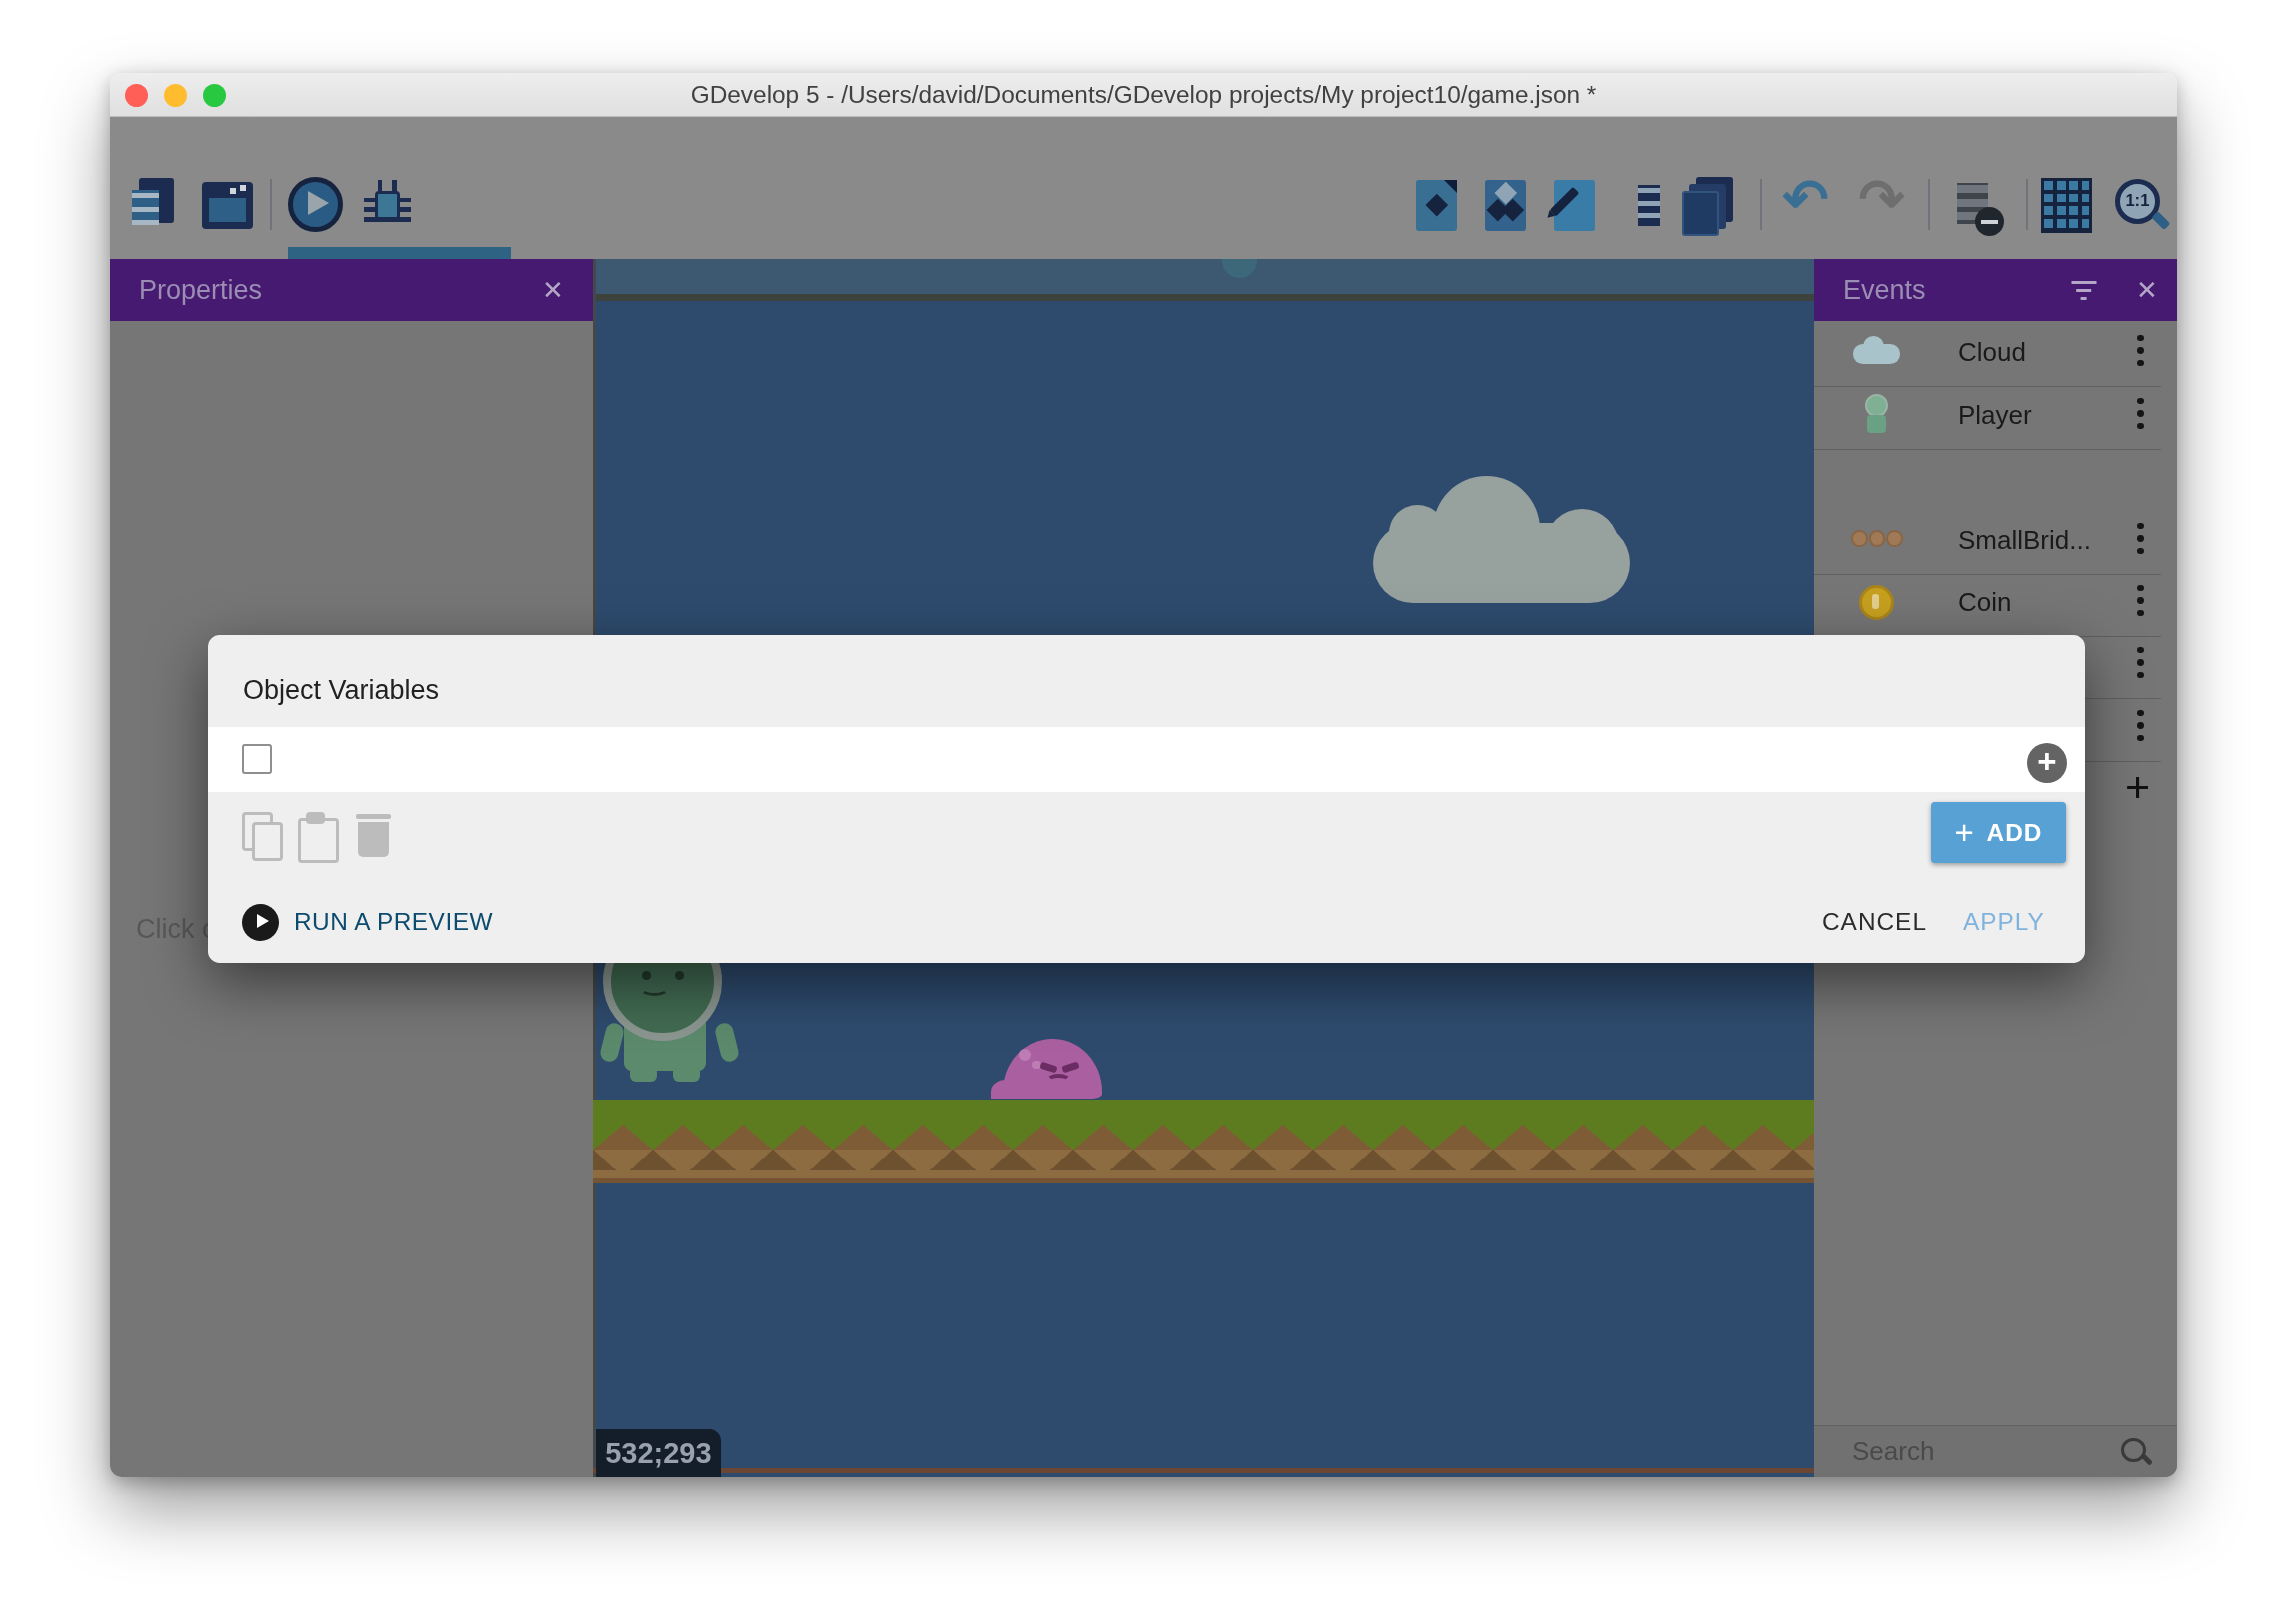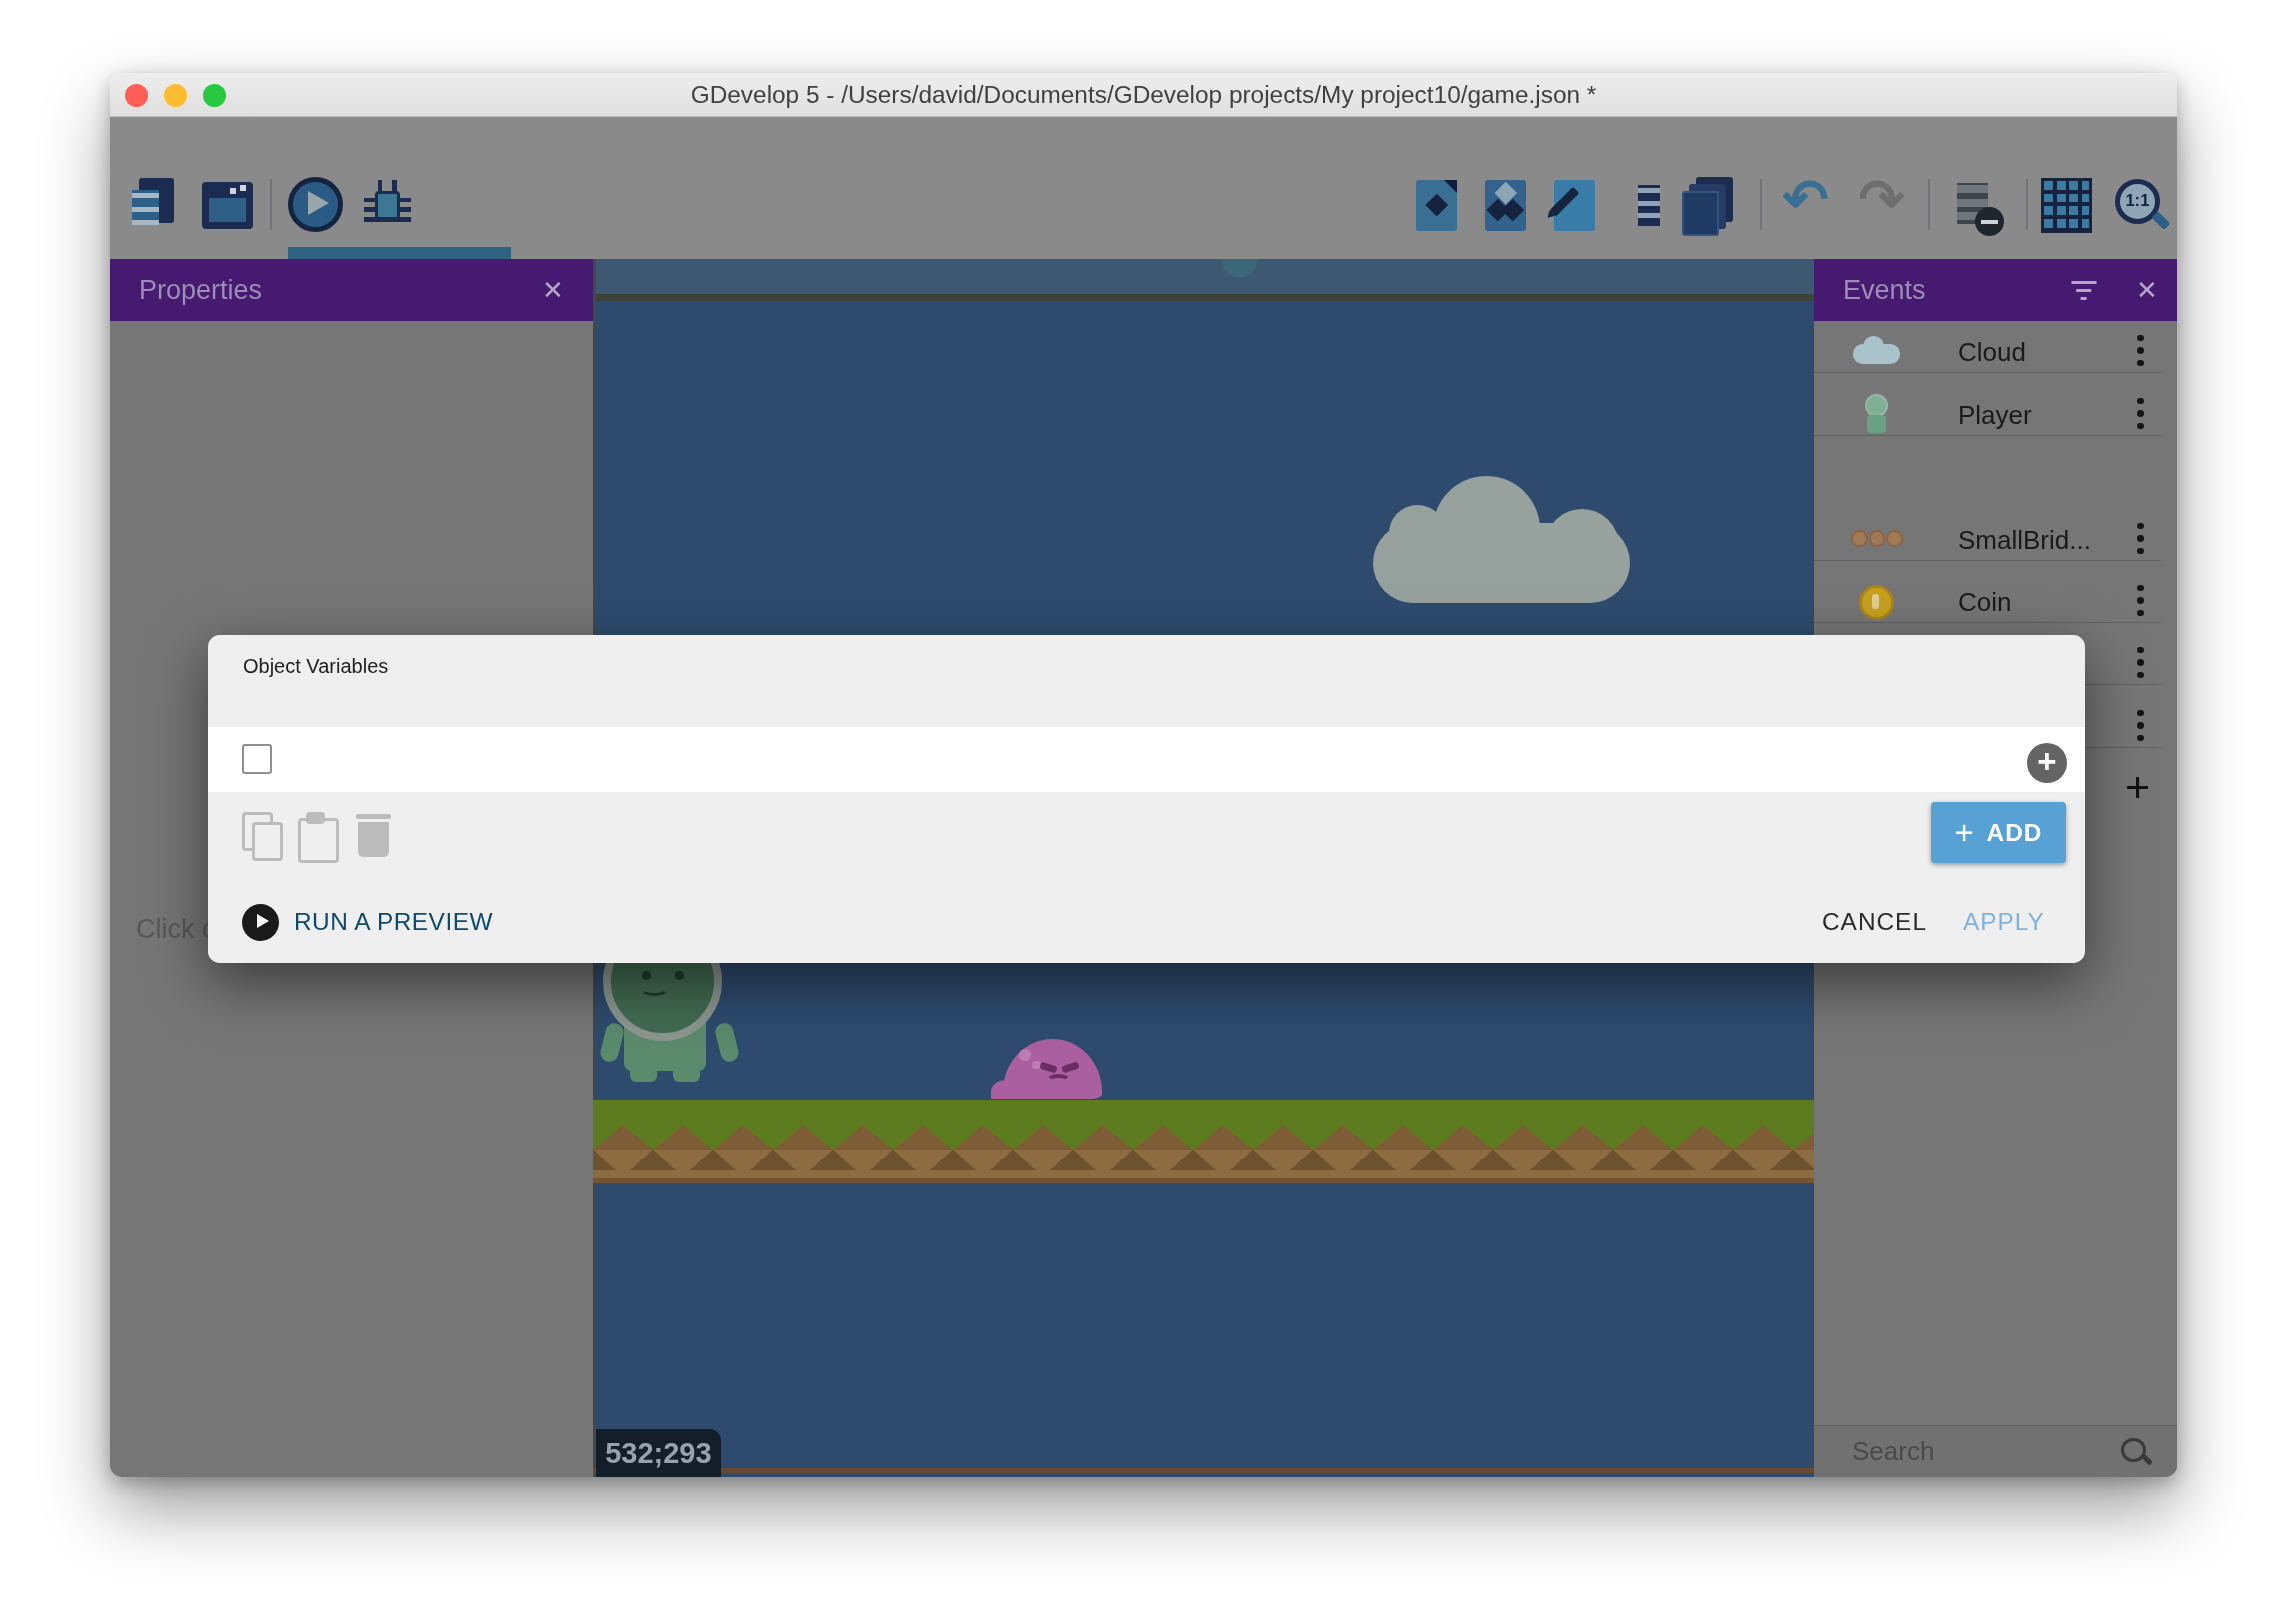"Cloud" .obj-row { height: 52px -> 66px }
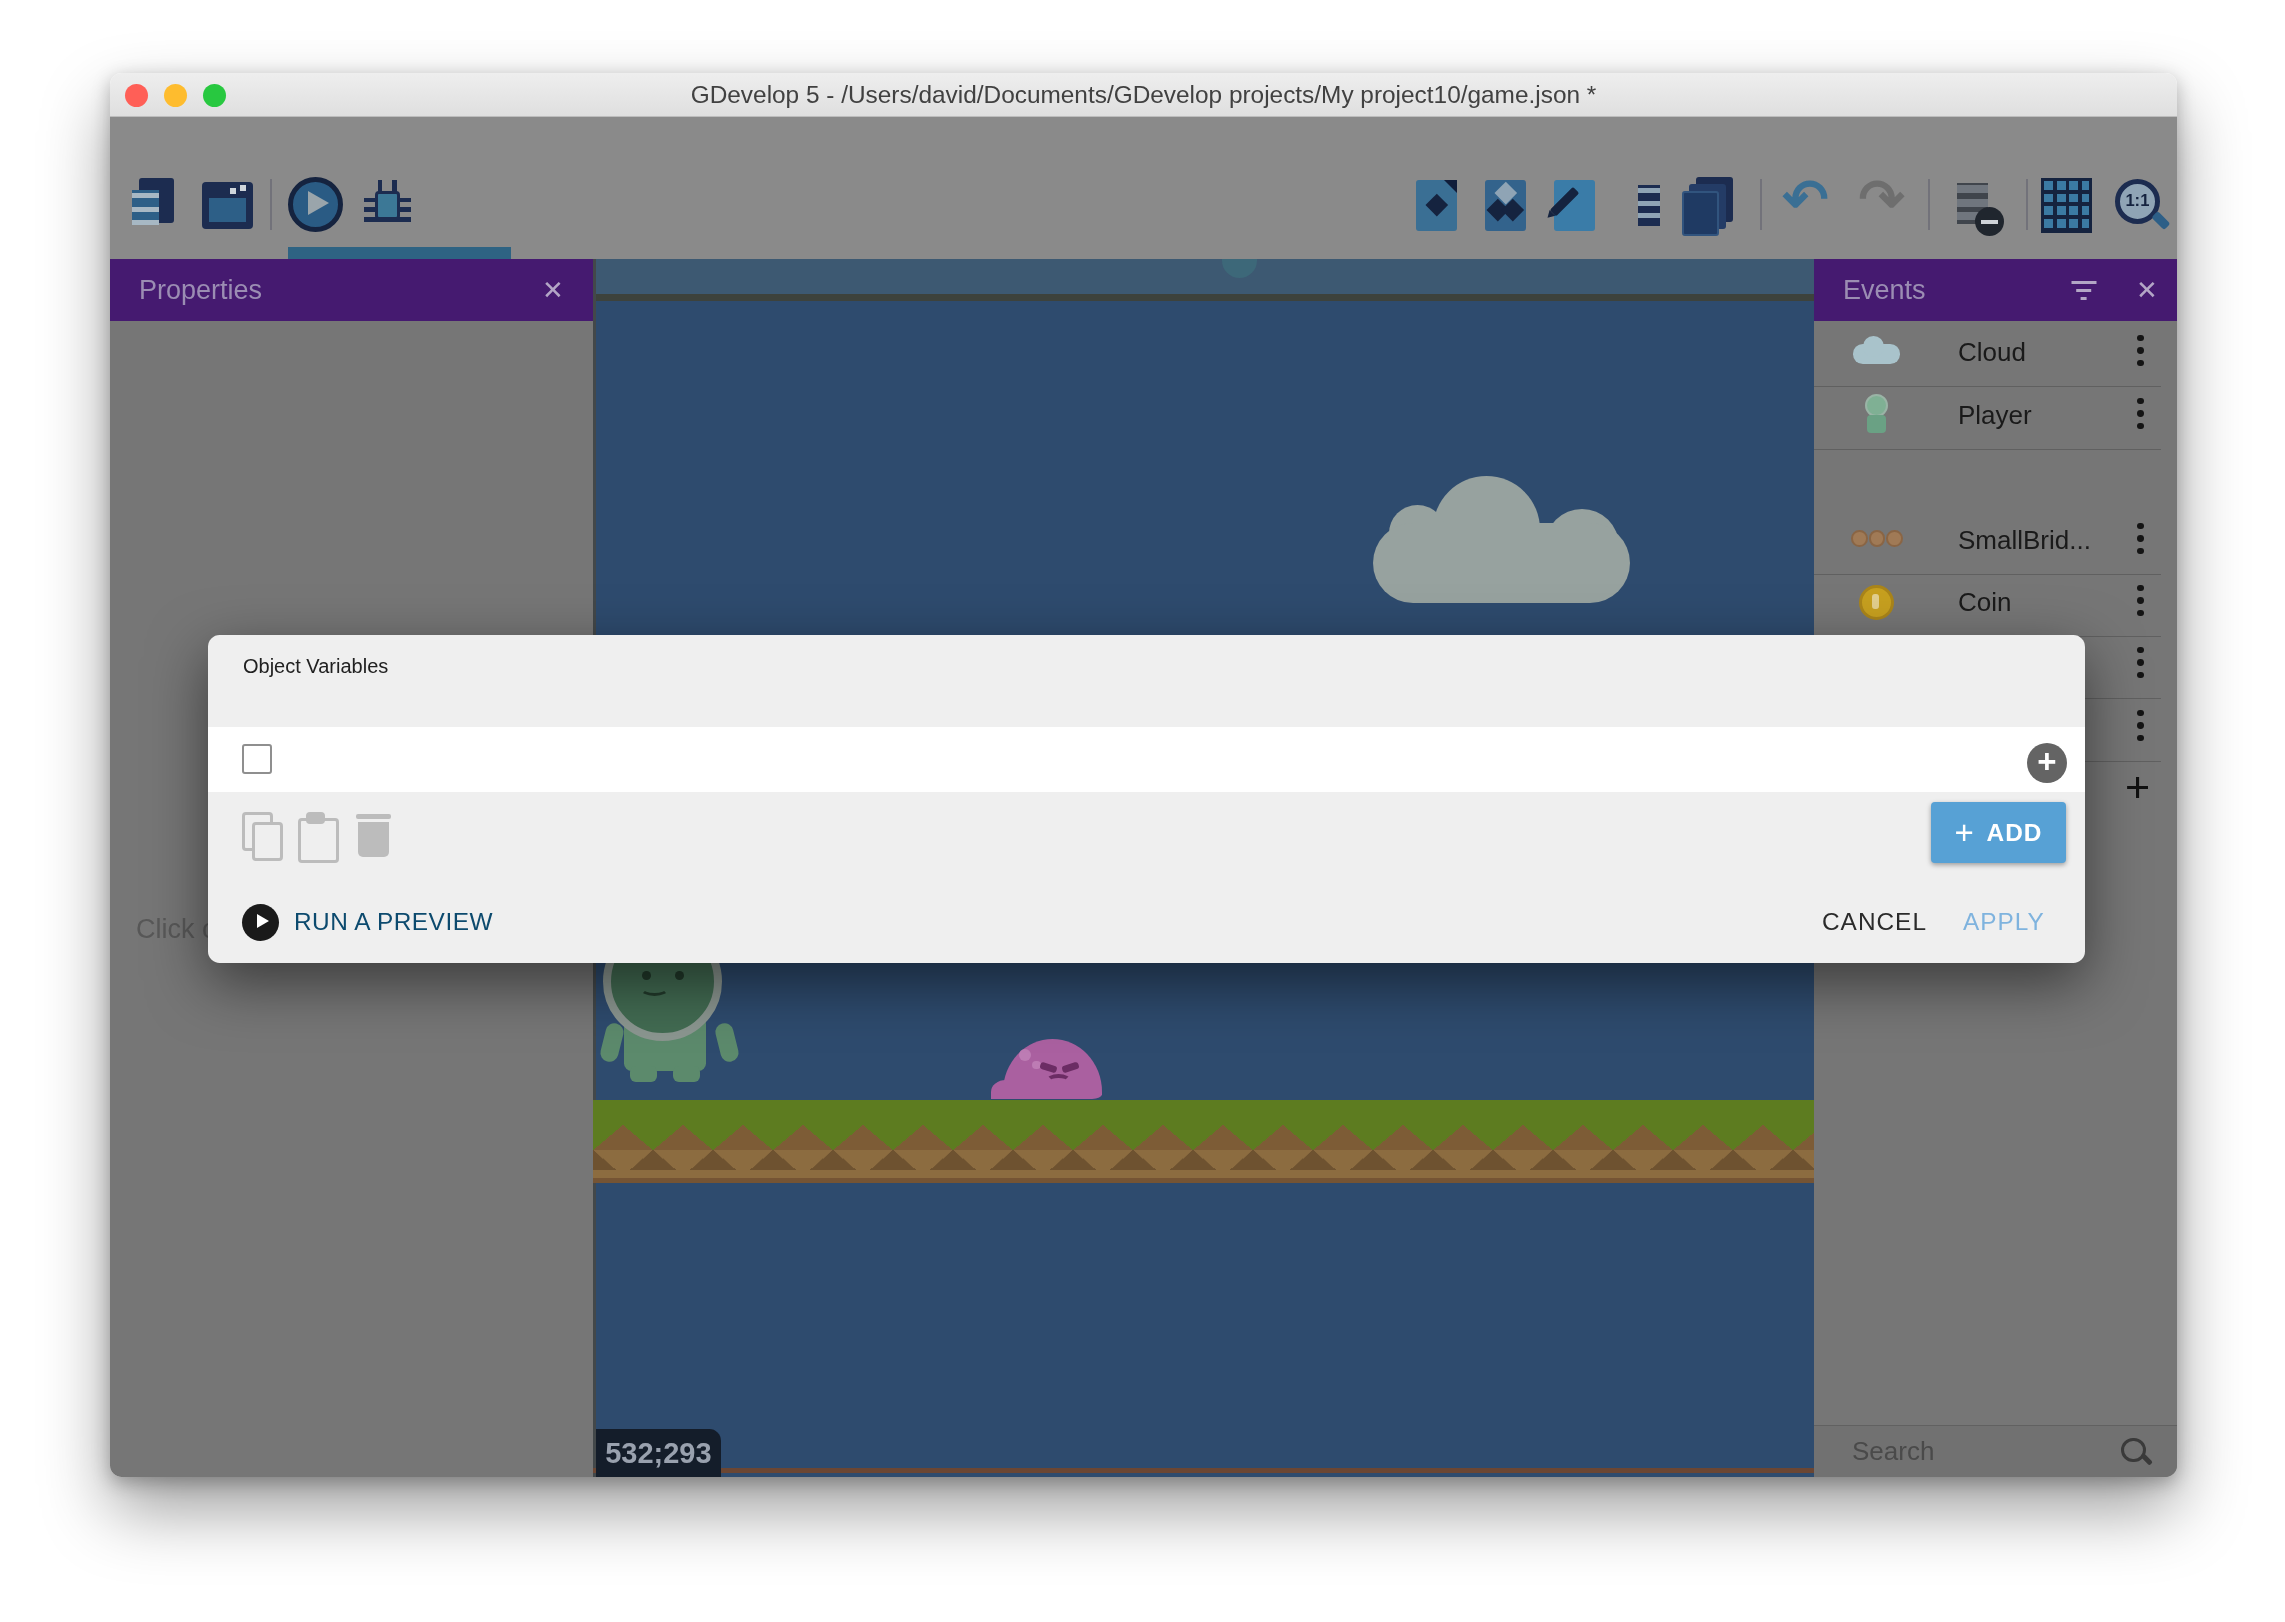"Object Variables" .dlg-title { font-size: 20px -> 27px; top: 20px -> 40px }
